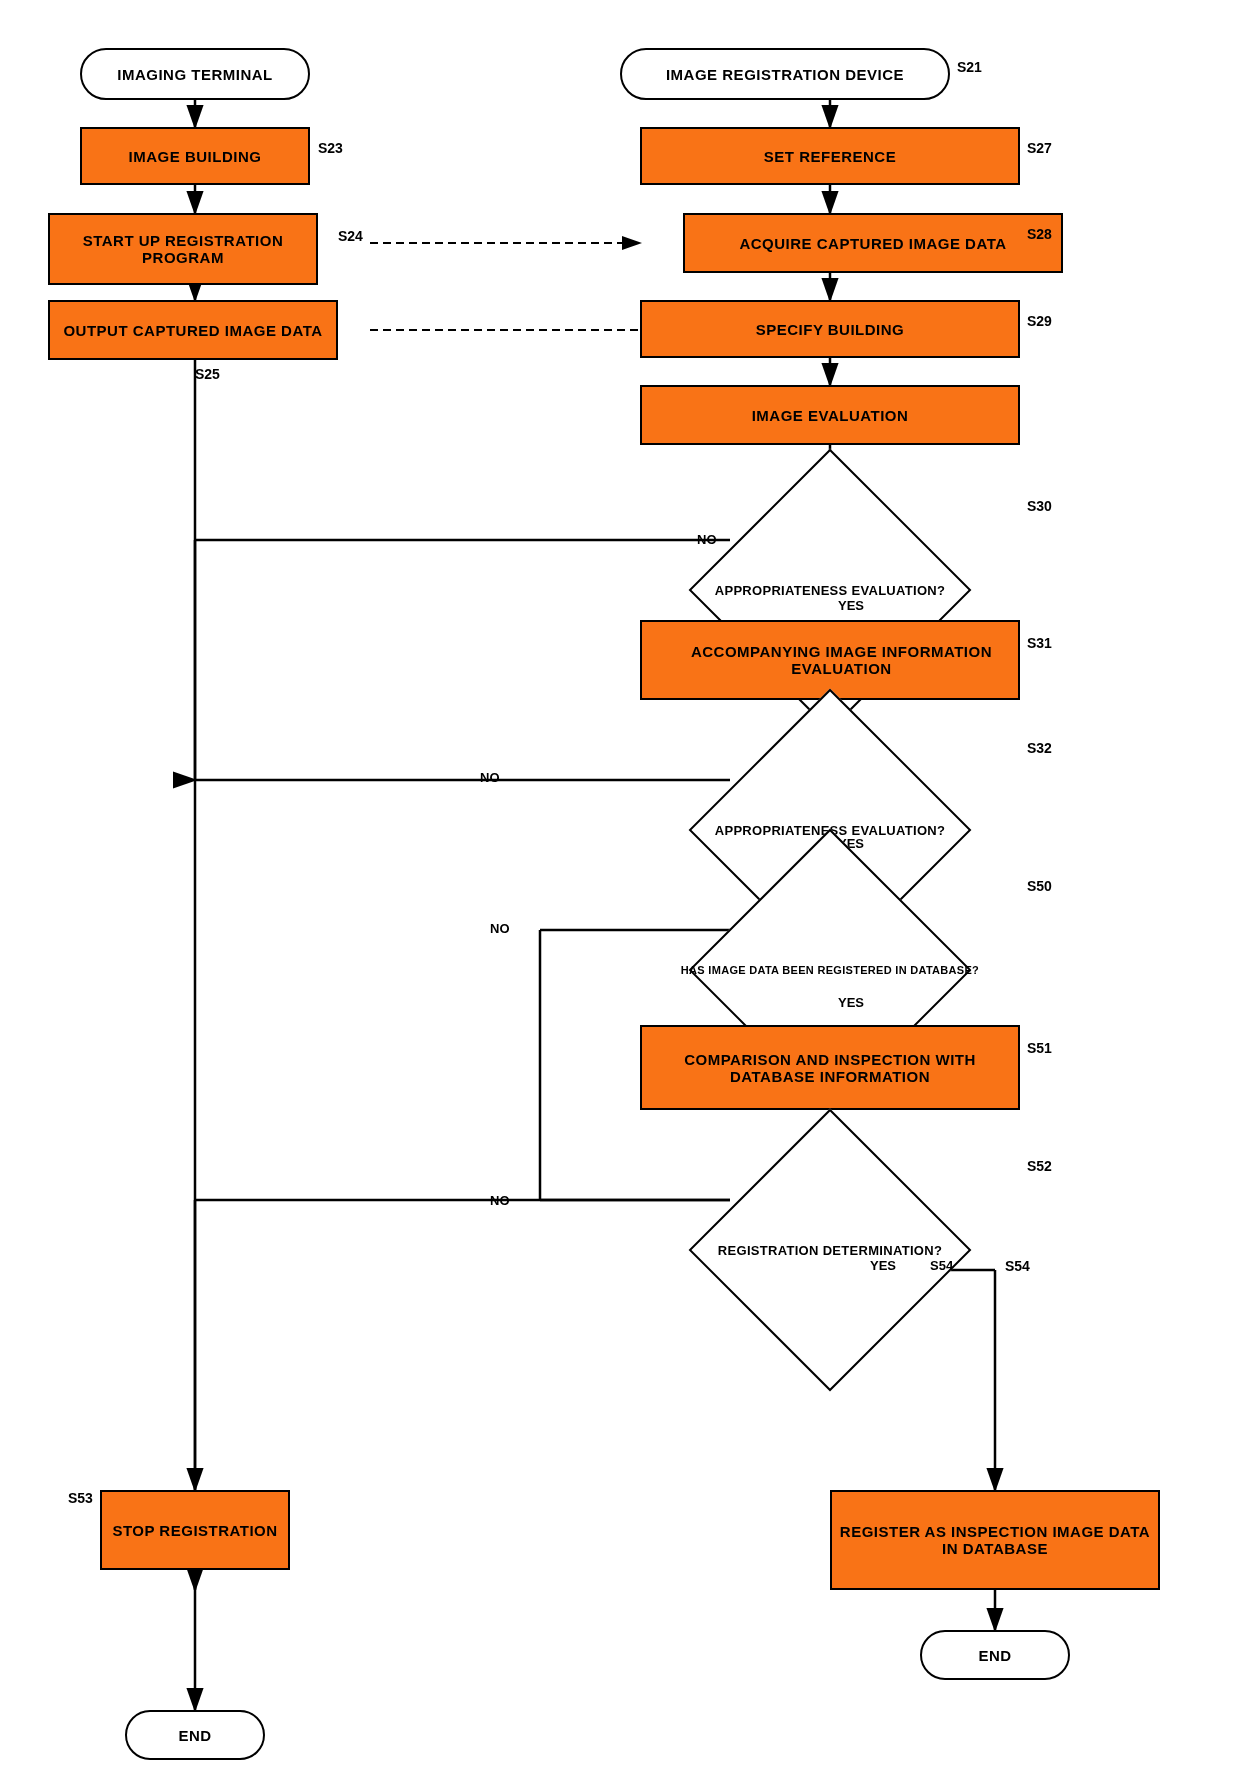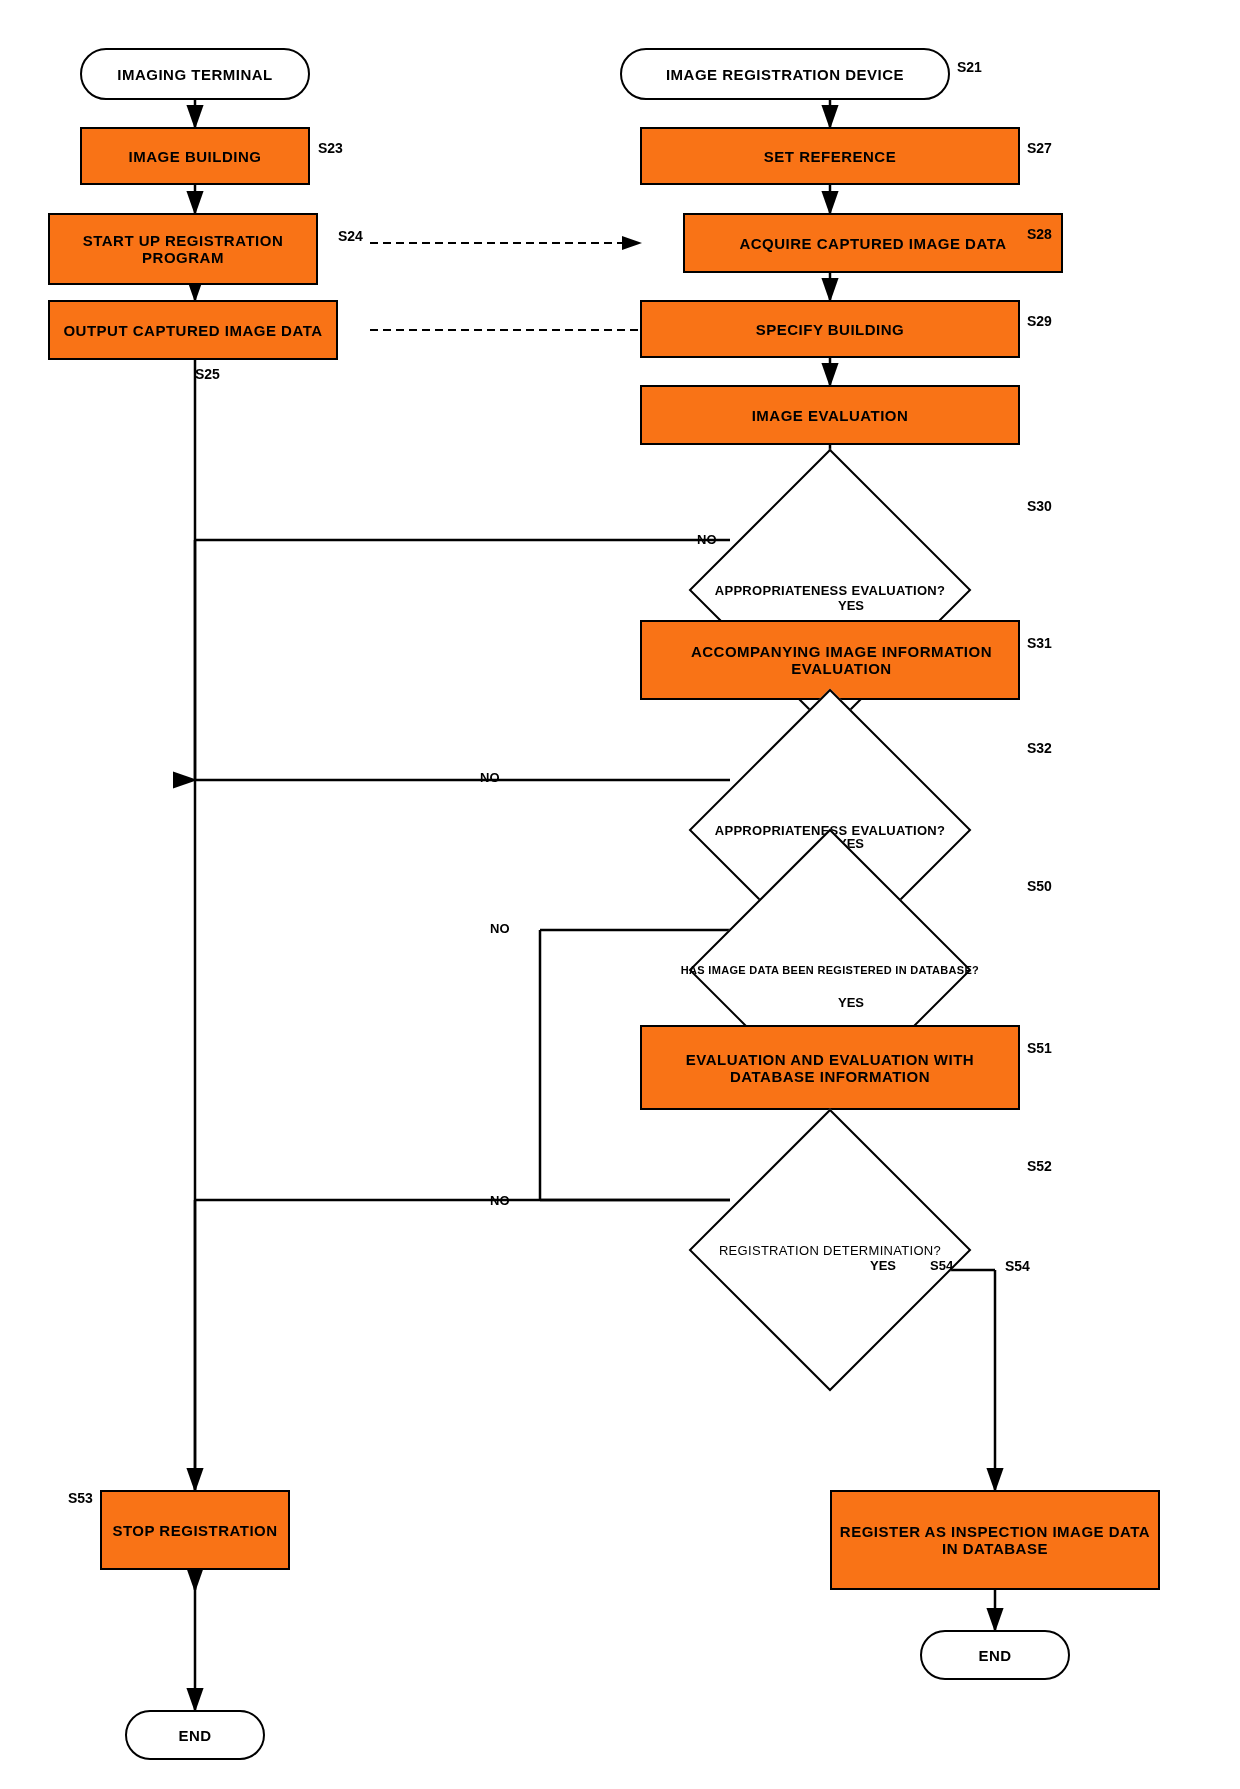"EVALUATION AND EVALUATION WITH DATABASE" span { text: EVALUATION AND EVALUATION -> COMPARISON AND INSPECTION }
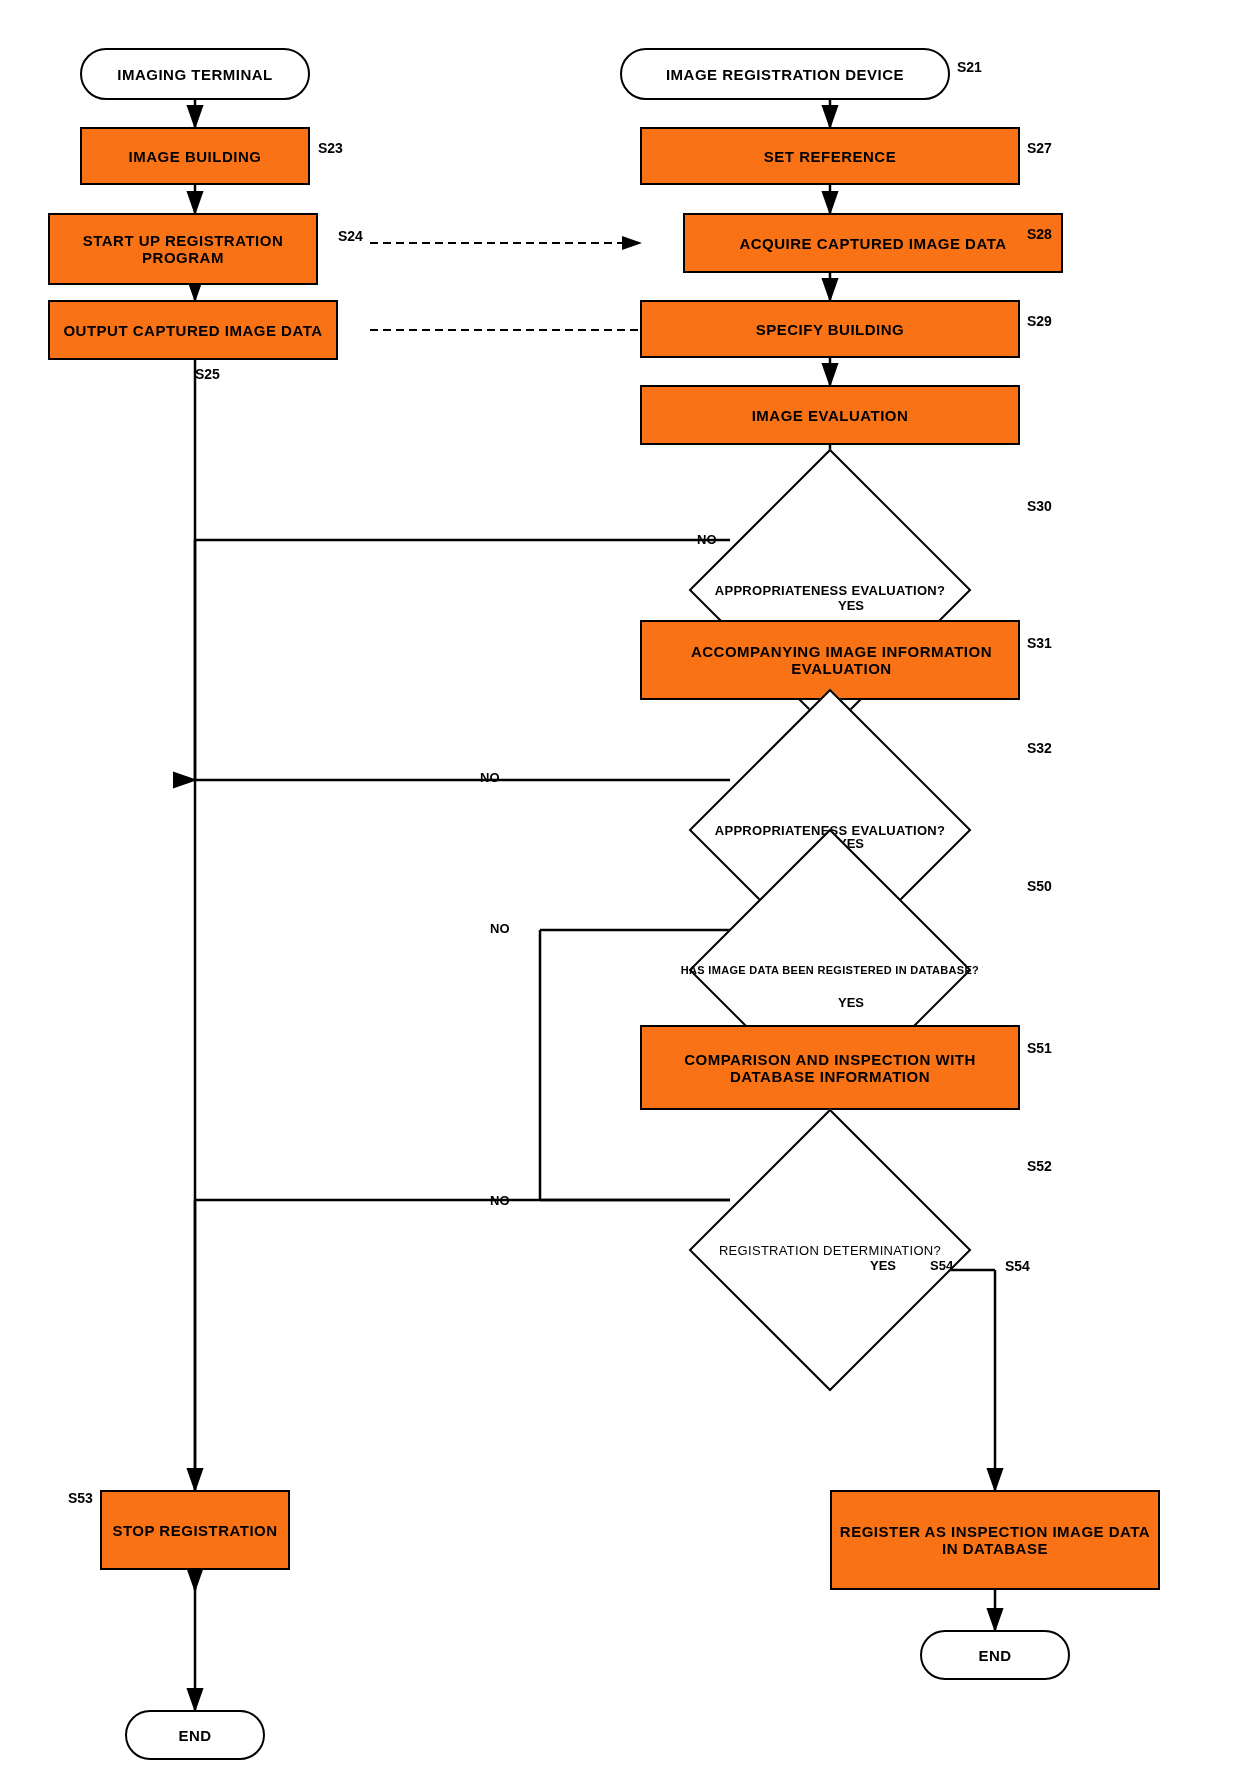"REGISTRATION DETERMINATION?" span { font-weight: normal -> bold }
